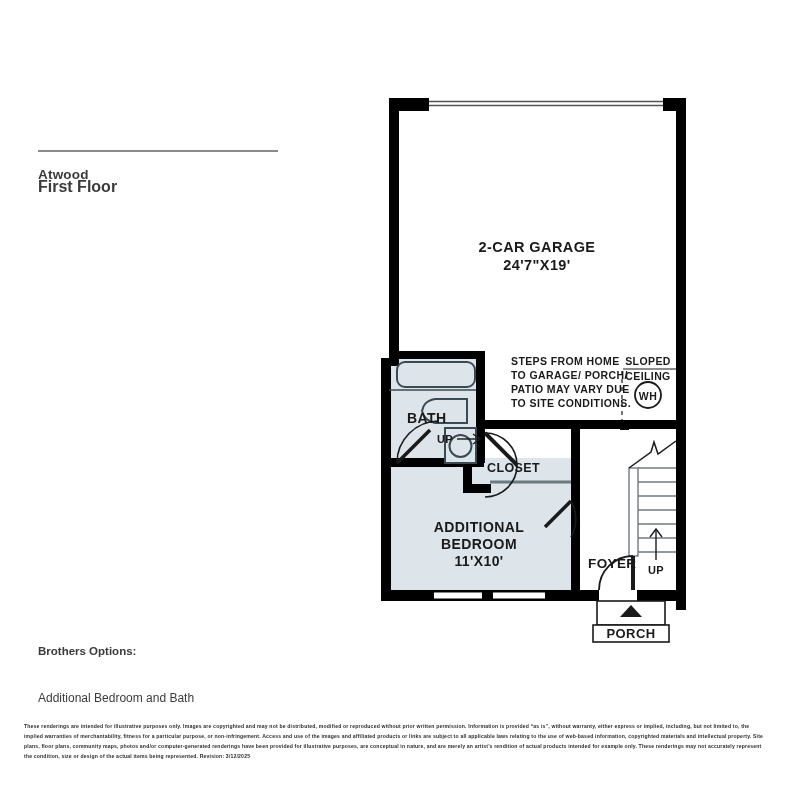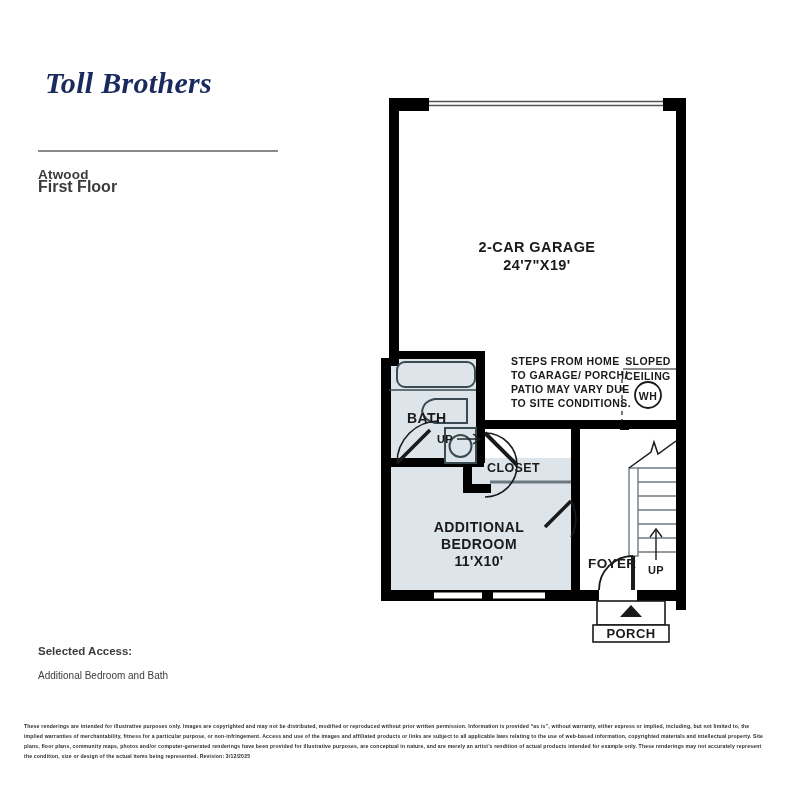"Toll Brothers" div { html: <div>Toll Brothers</div> -> none }
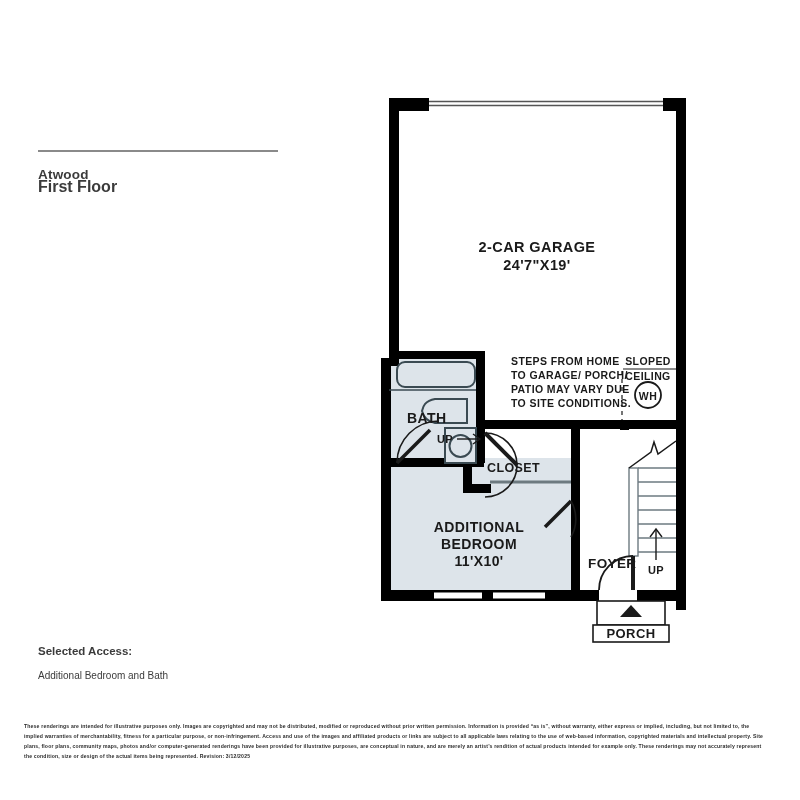"Selected Access:" div { text: Selected Access -> Brothers Options }
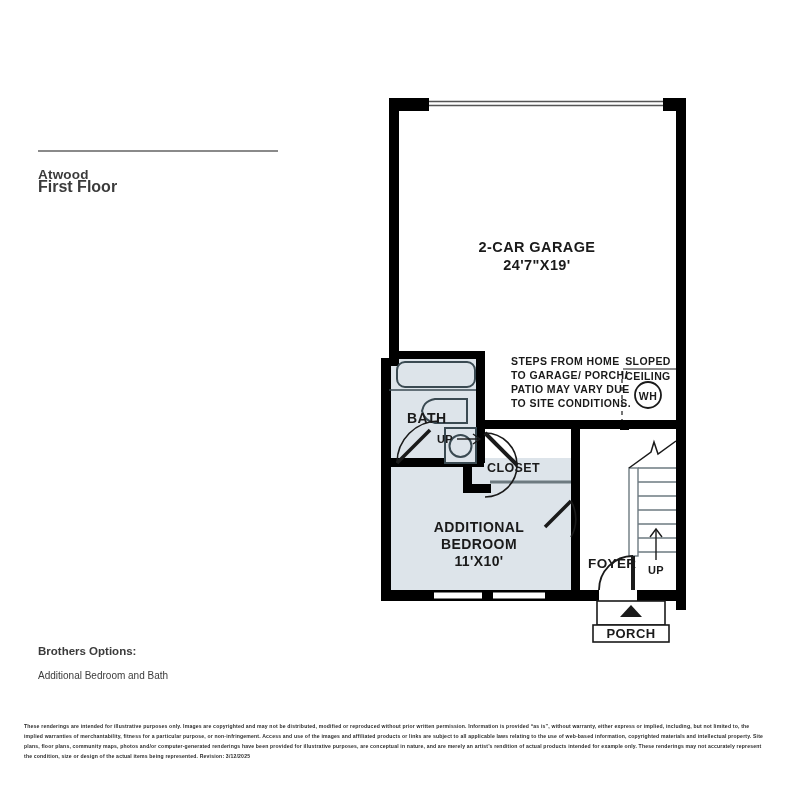"Additional Bedroom and Bath" #options-item { font-size: 10px -> 12px; top: 670px -> 691px }
